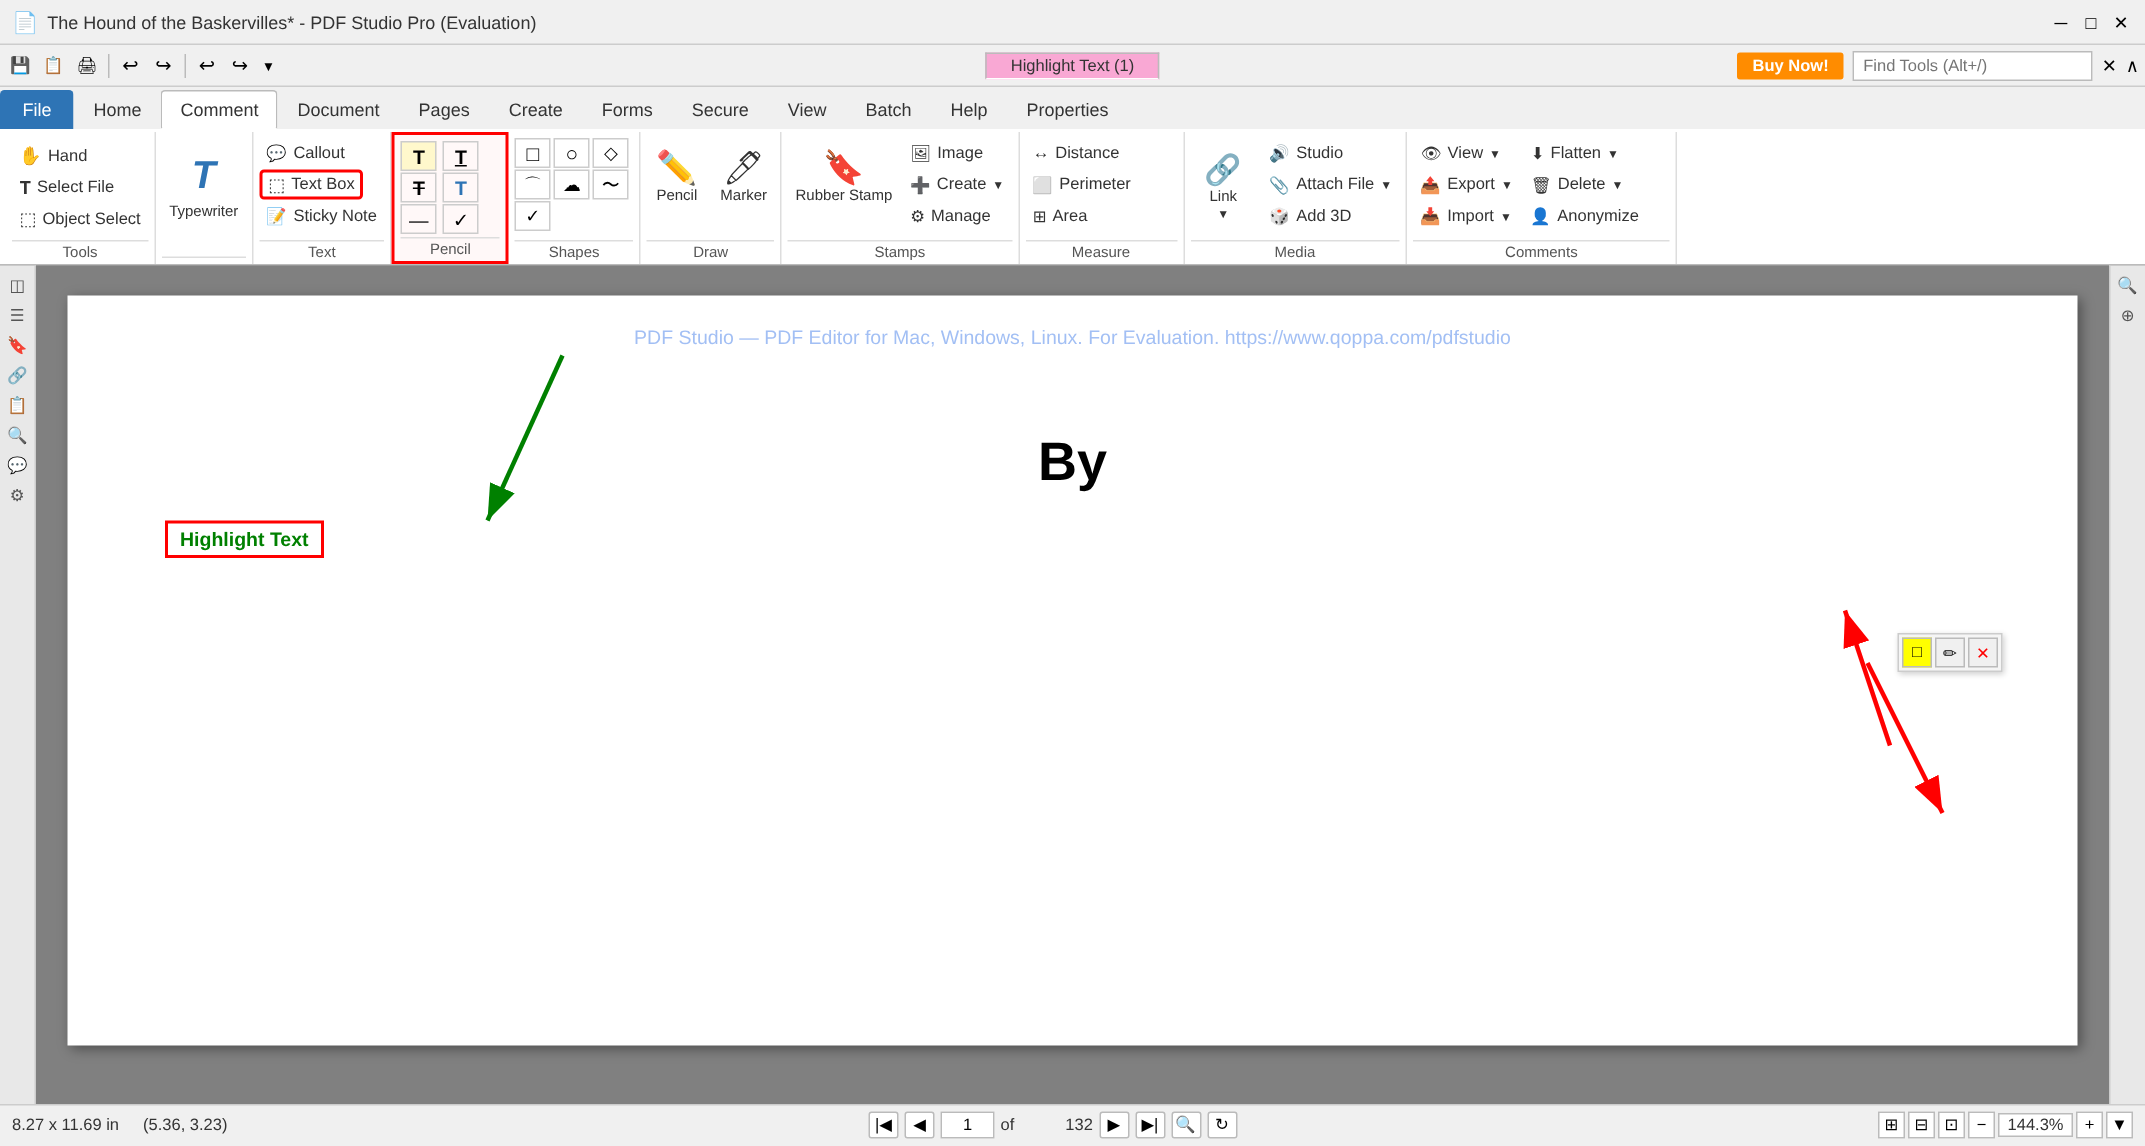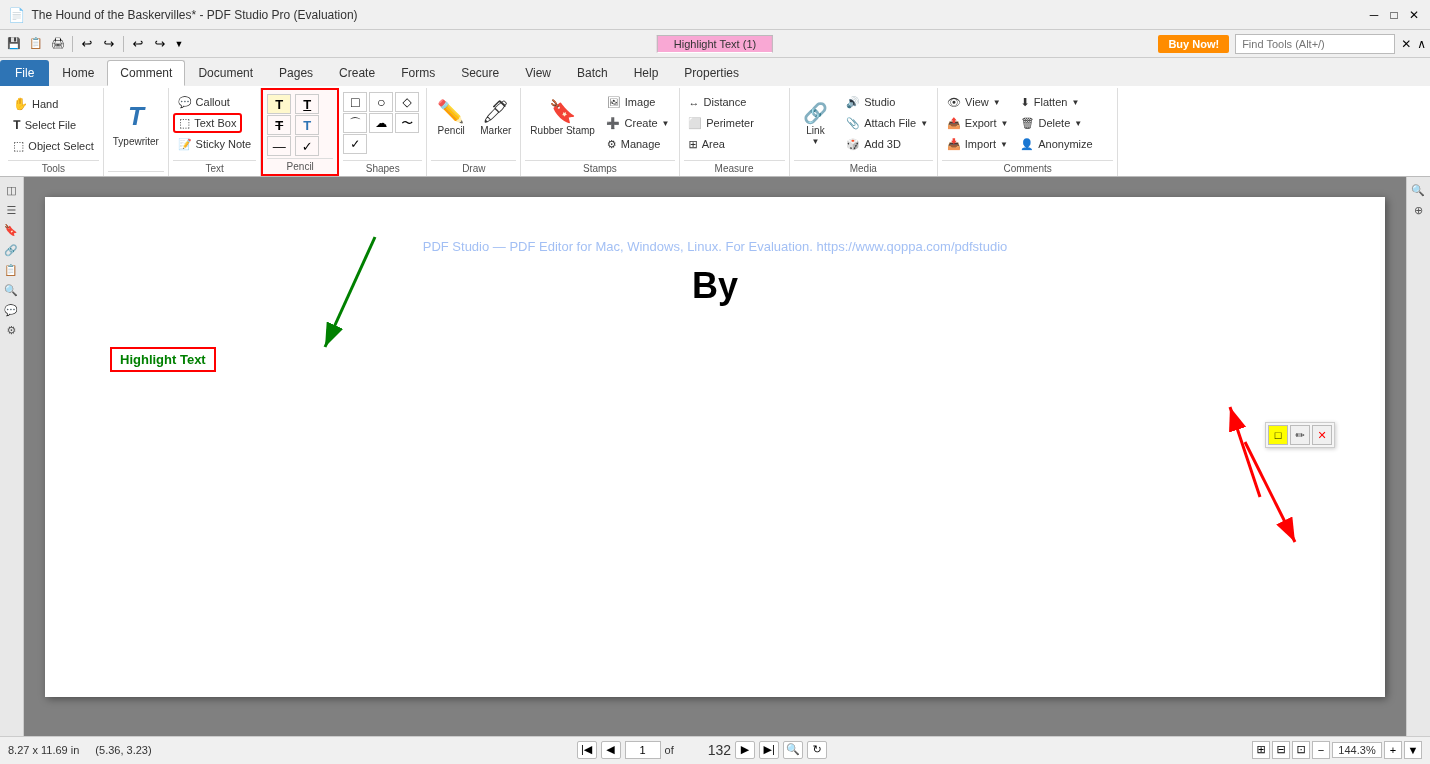"PDF Studio — PDF Editor" .watermark { top: 42px -> 20px }
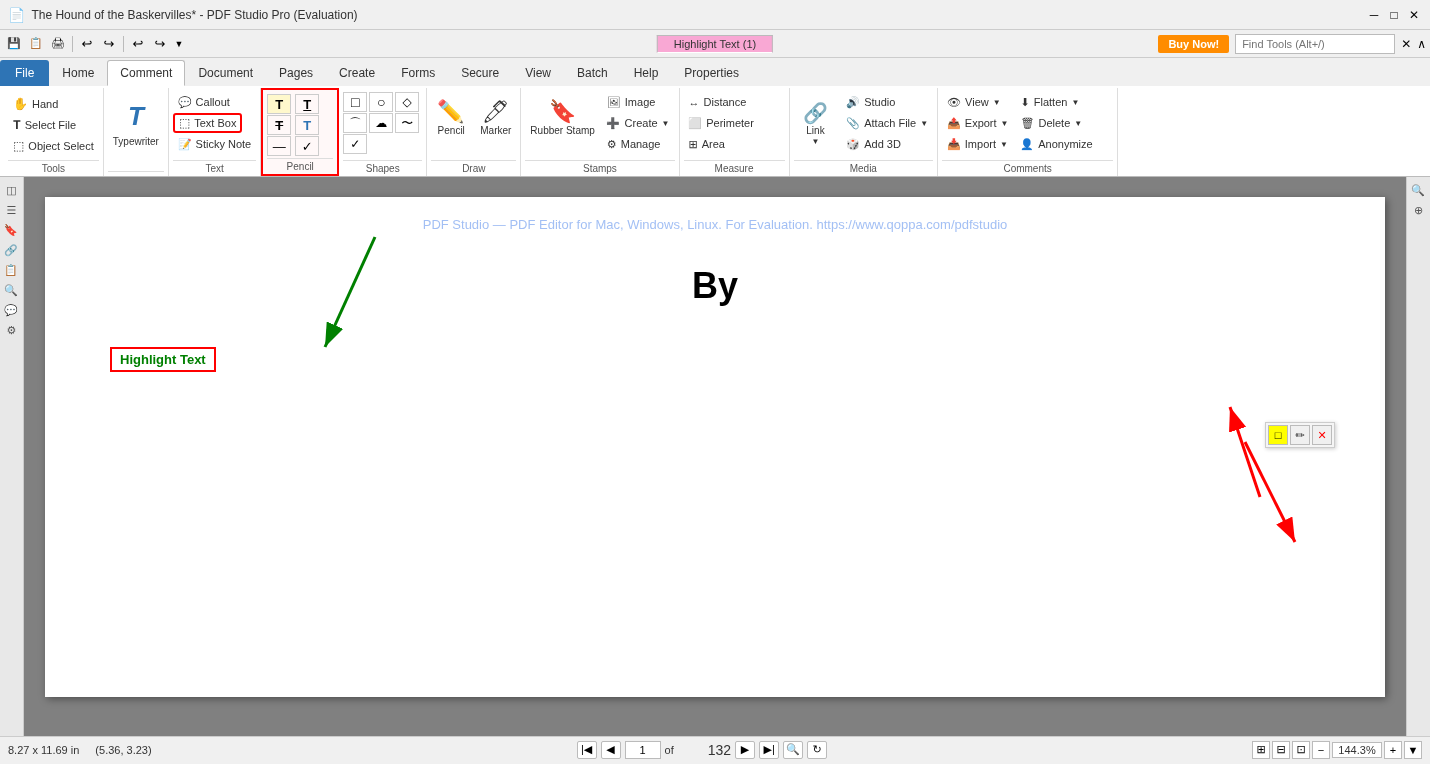"By" div { margin-top: 28px -> 50px }
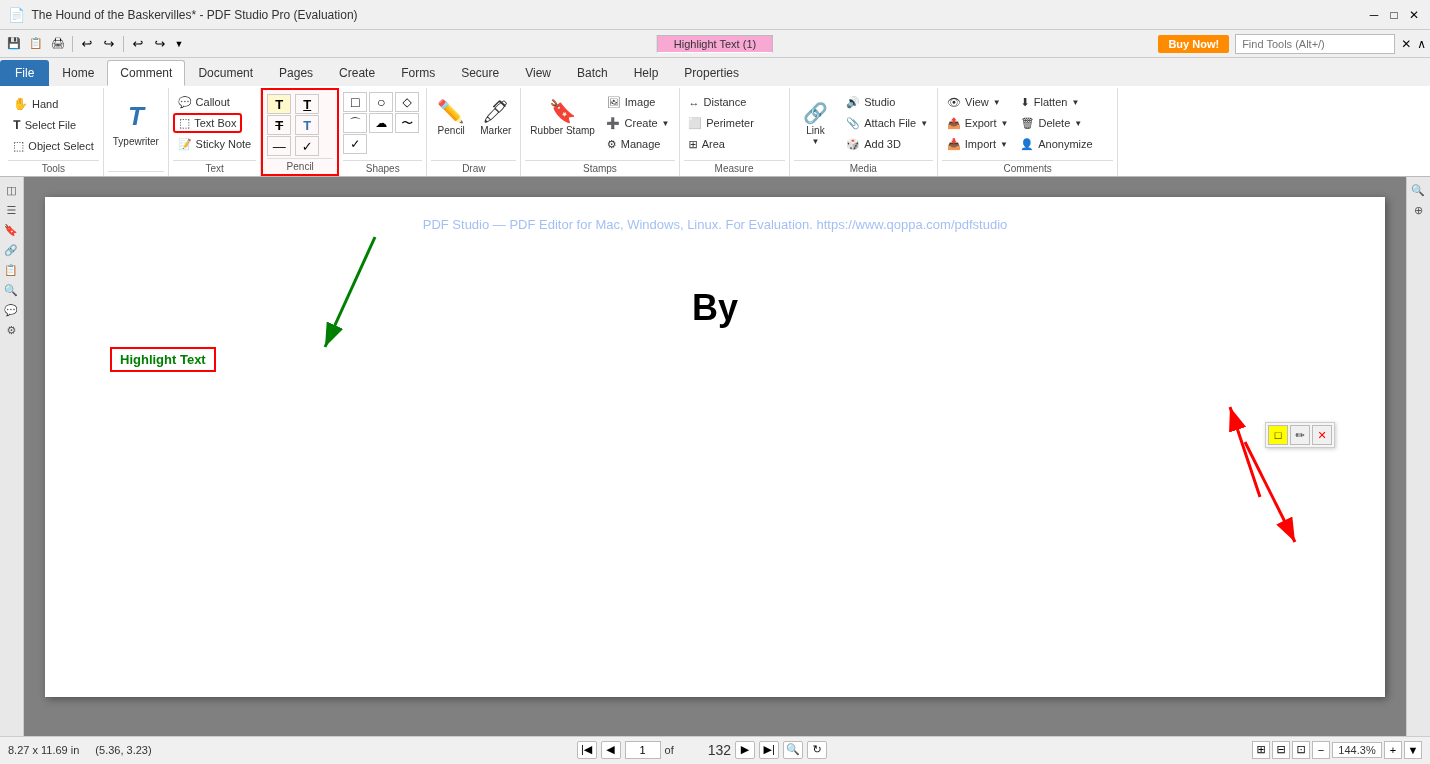"132" span { font-size: 14px -> 11px }
